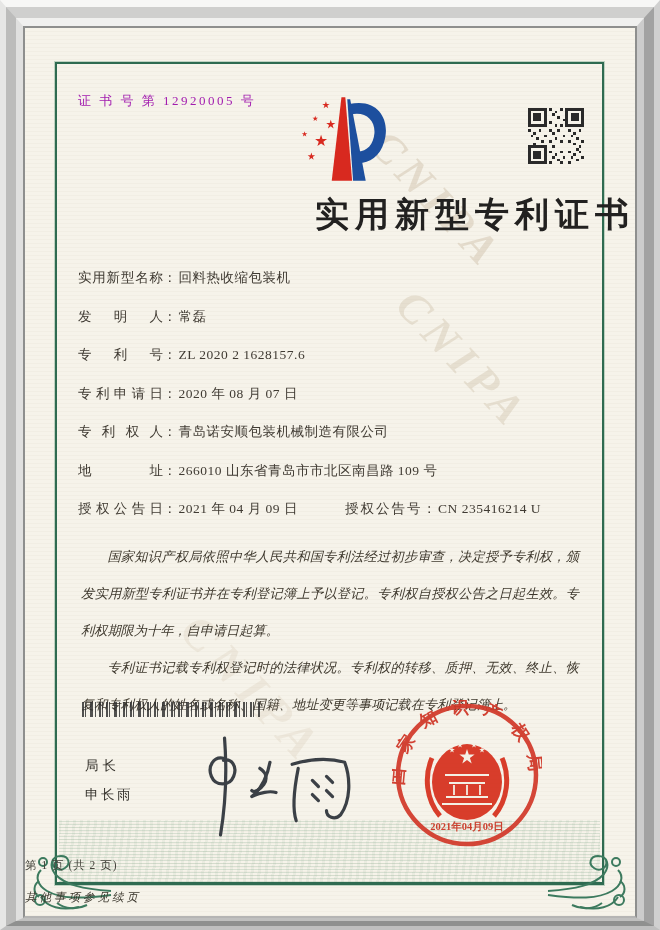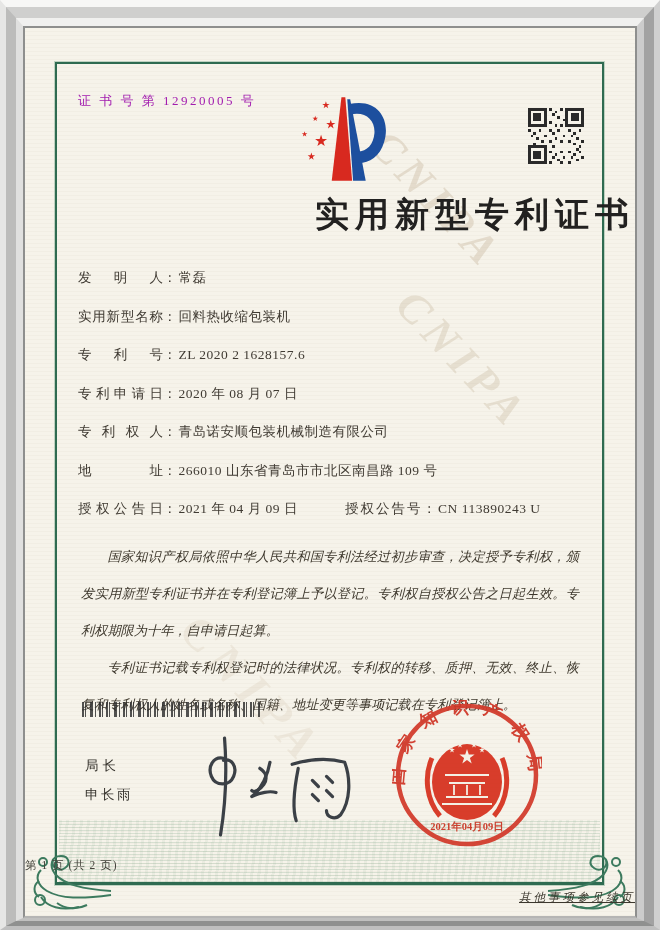"发明人： 常磊" div.field-row { order: before "实用新型名称： 回料热收缩包装机" -> after "实用新型名称： 回料热收缩包装机" }
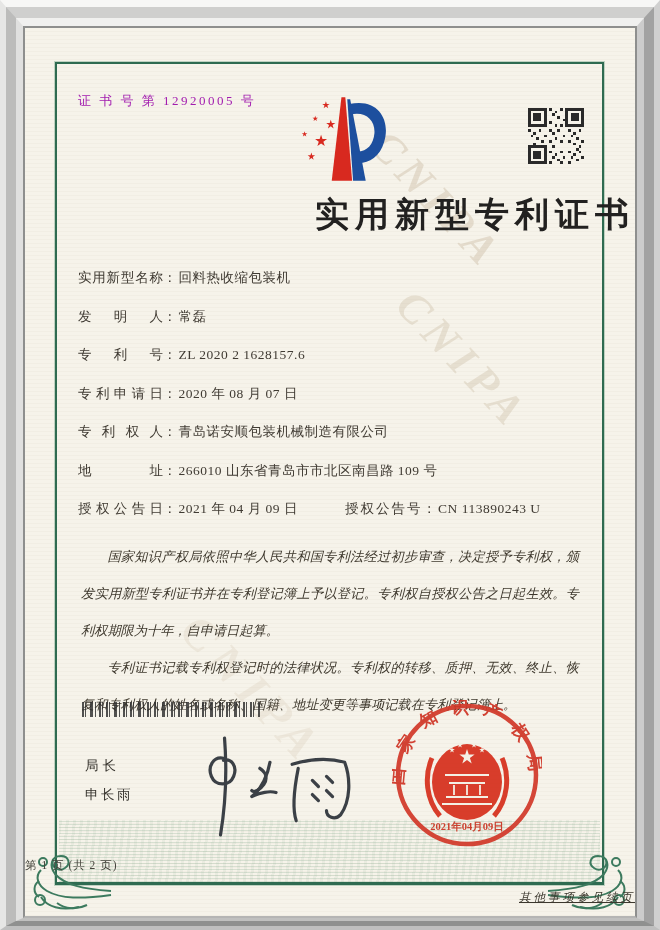"CN 113890243 U" span.fvalue { text: 113890243 -> 235416214 }
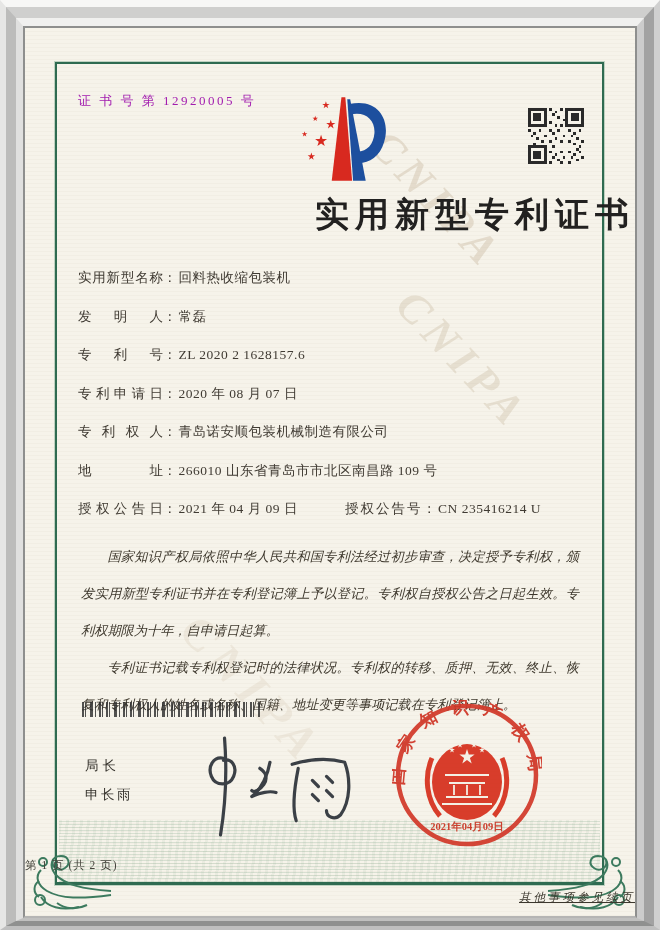"其他事项参见续页" .footer-note { text-align: right -> left; text-decoration: underline -> none }
